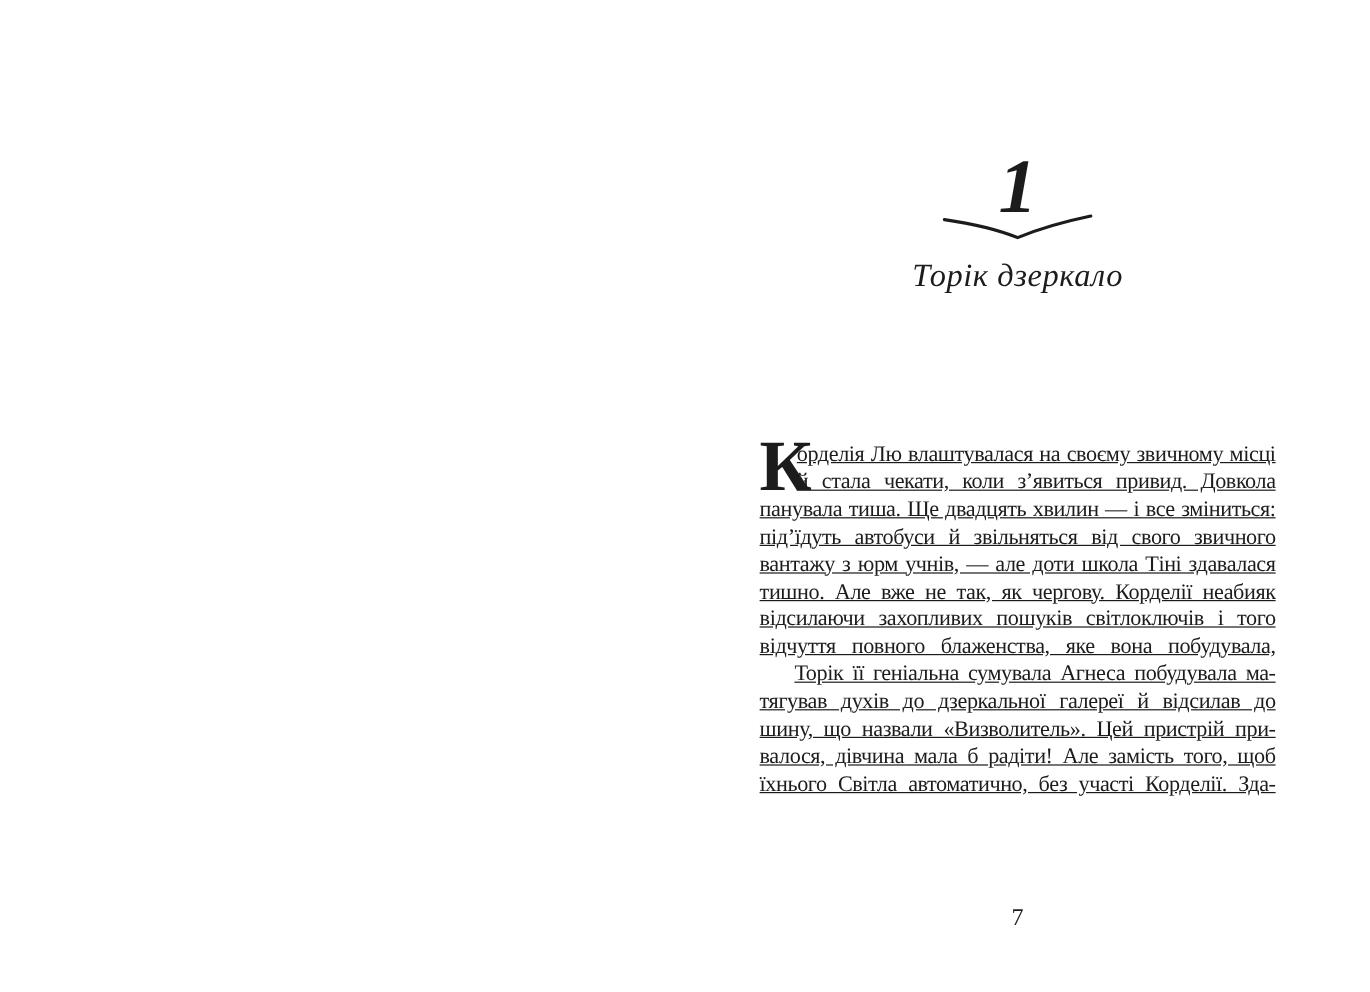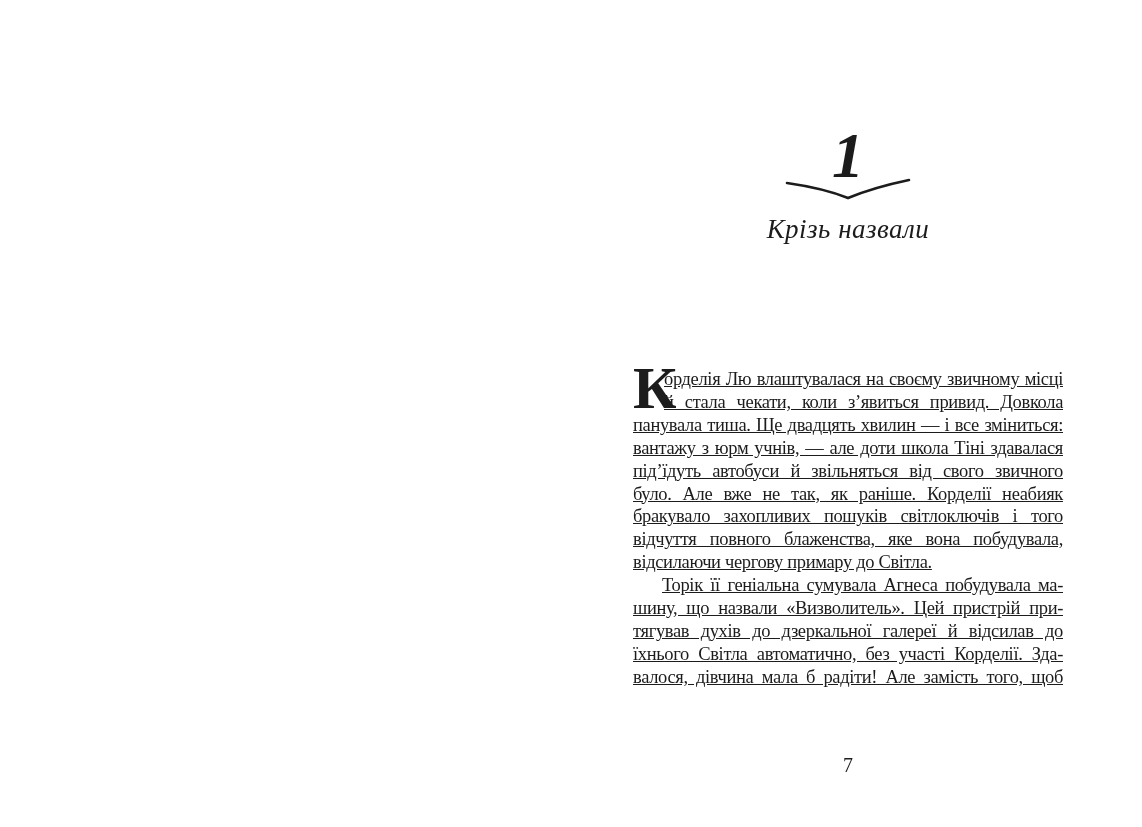"Крізь назвали" h1.chapter-title { text: Крізь назвали -> Торік дзеркало }
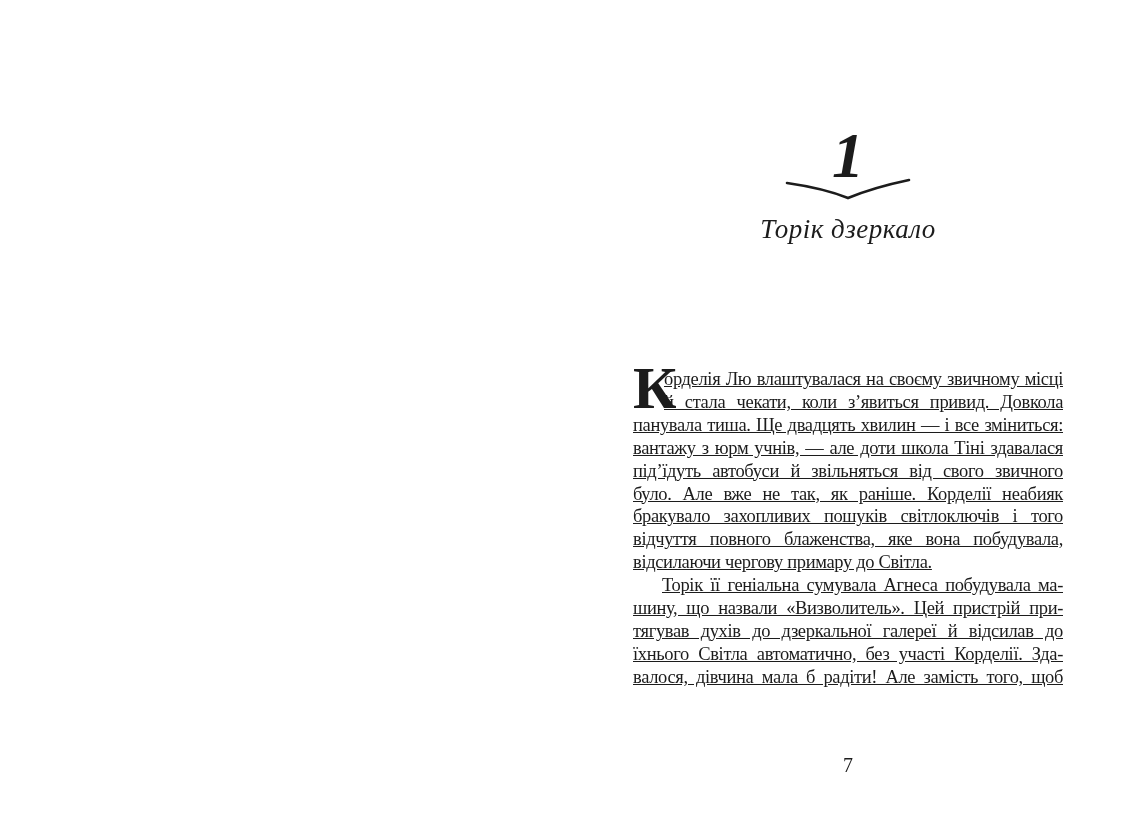"вантажу з юрм учнів, —" div.line { order: before "під’їдуть автобуси й звільняться від" -> after "під’їдуть автобуси й звільняться від" }
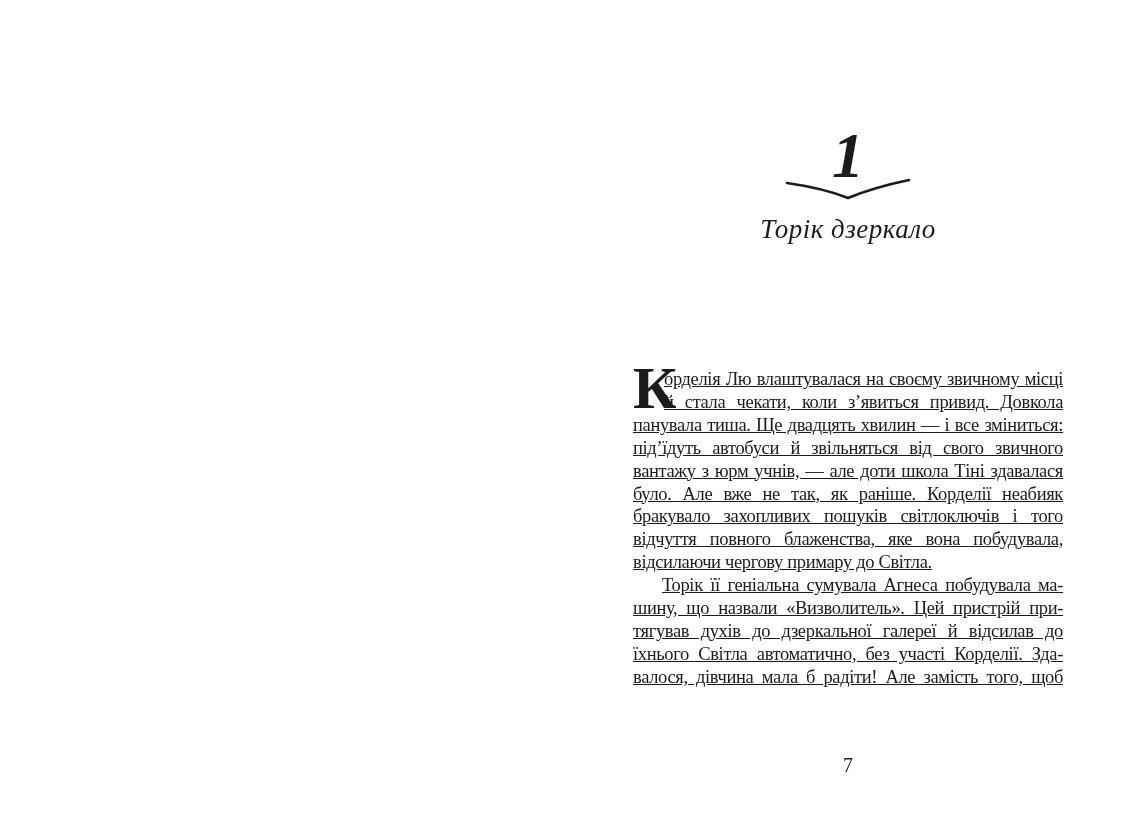"було. Але вже не так," div.line { text: було. Але вже не так, як раніше -> тишно. Але вже не так, як чергову }
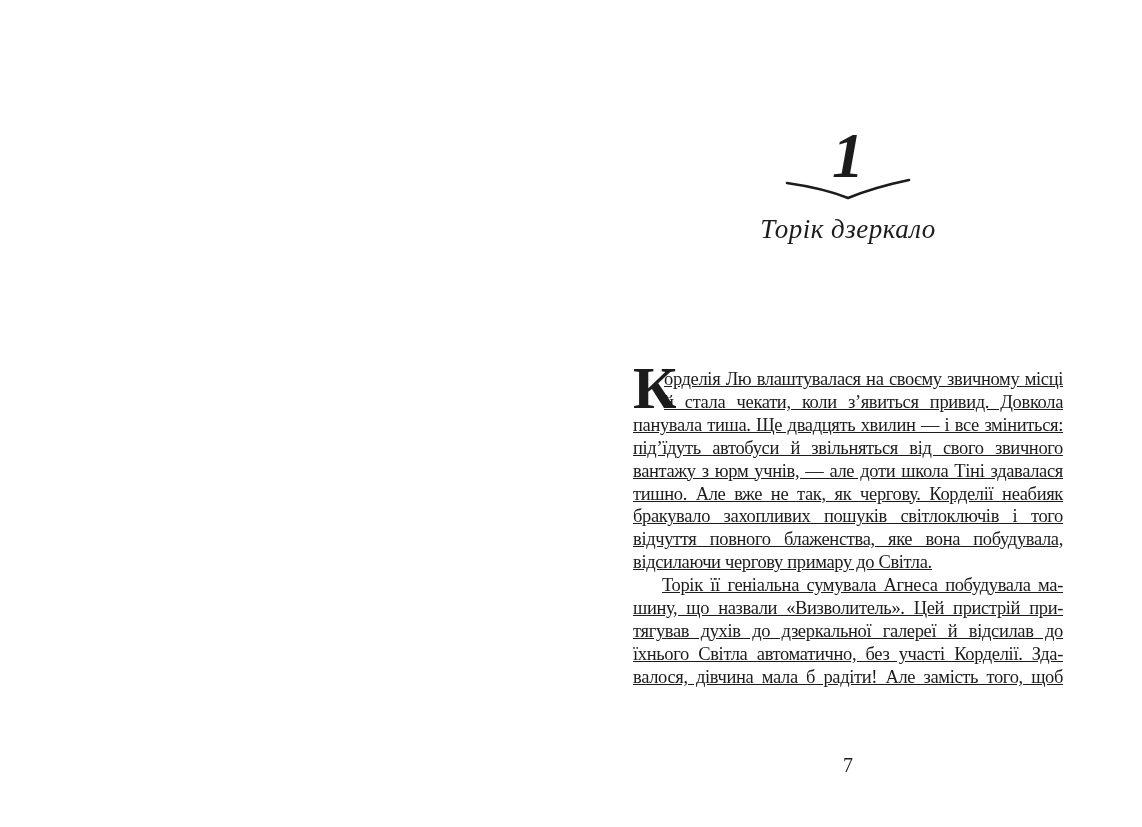"бракувало захопливих пошуків" div.line { text: бракувало -> відсилаючи }
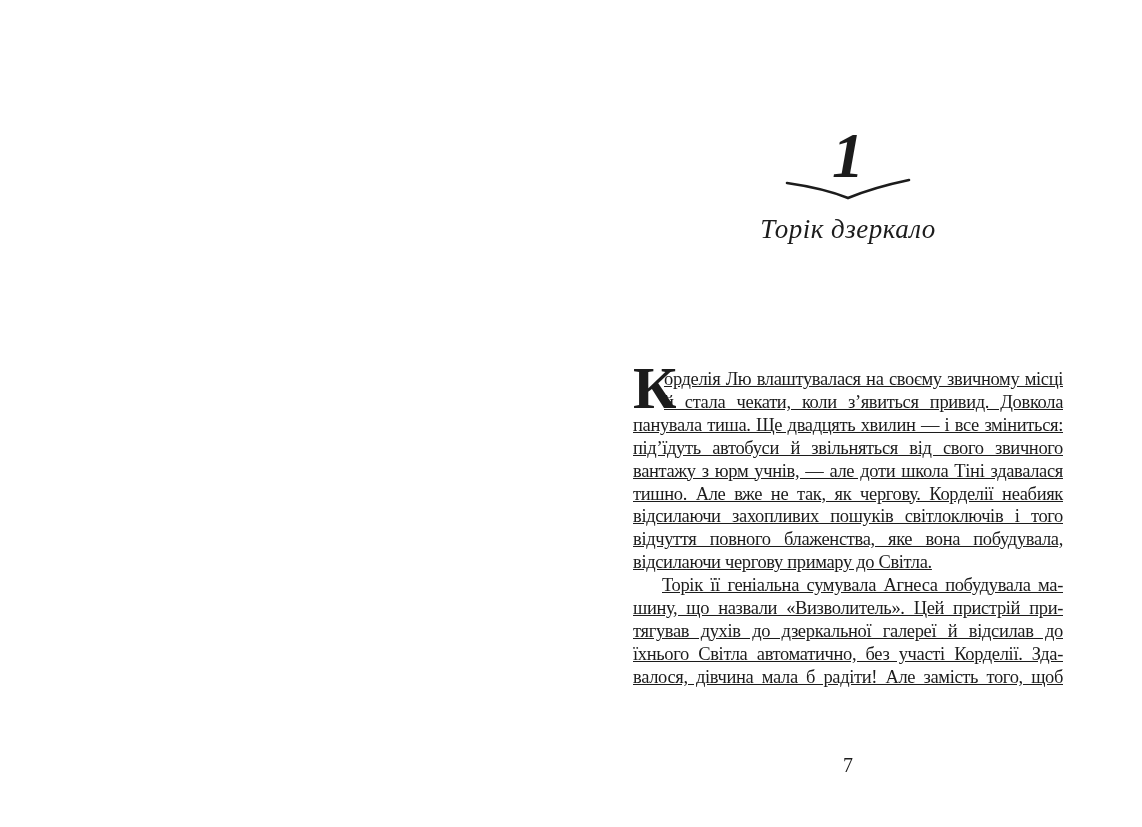"відсилаючи чергову примару до Світла." div.line { html: <div>відсилаючи чергову примару до Світла.</div> -> none }
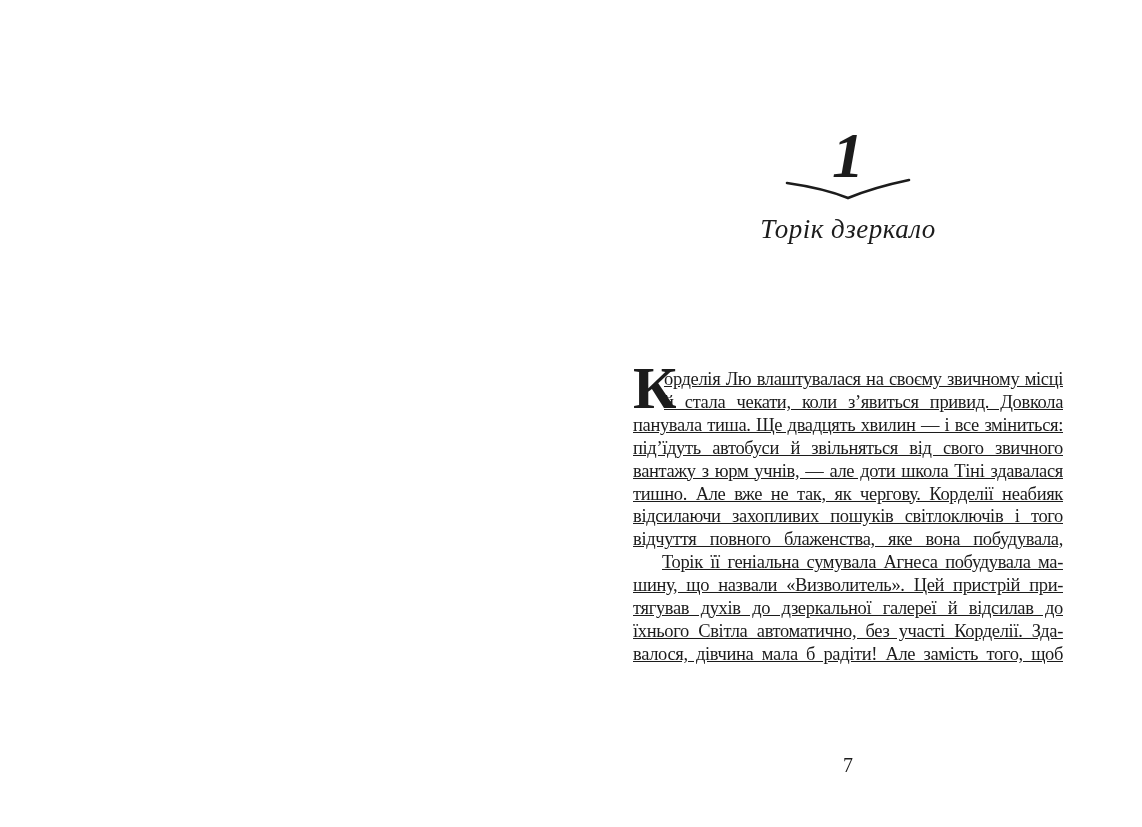"шину, що назвали «Визволитель». Цей" div.line { order: before "тягував духів до дзеркальної галереї" -> after "тягував духів до дзеркальної галереї" }
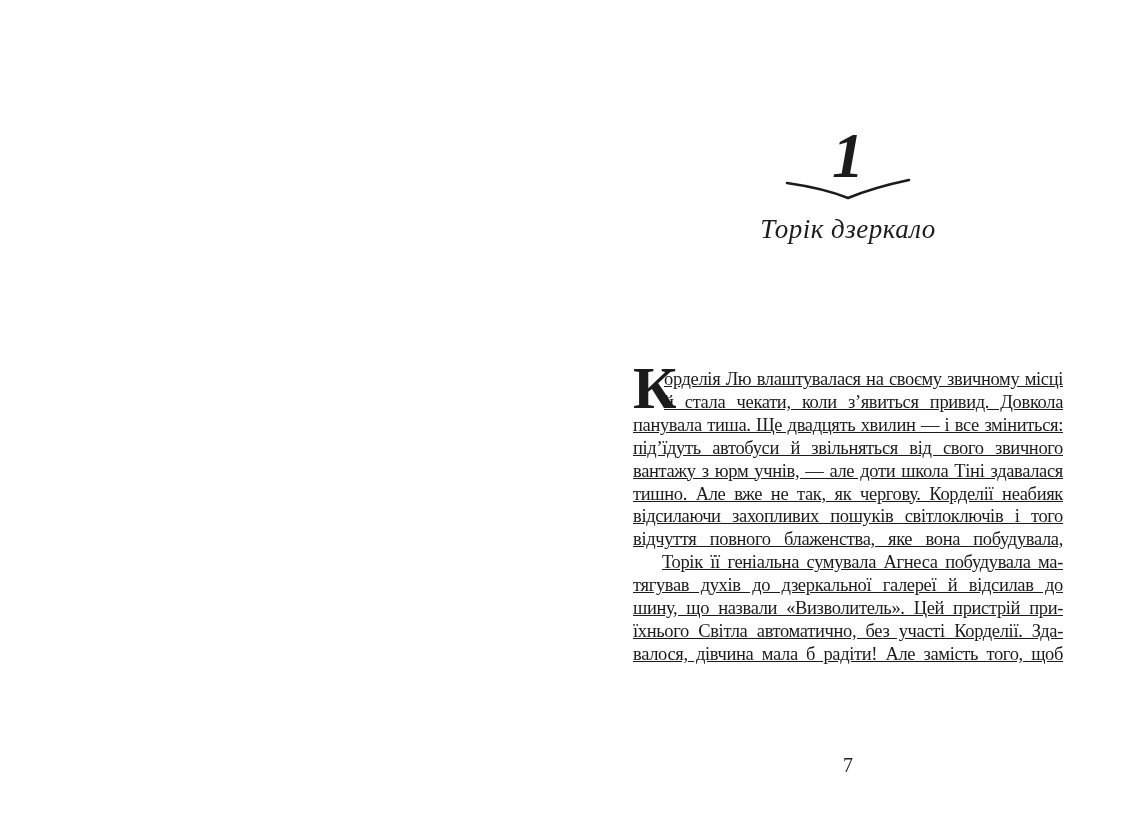"їхнього Світла автоматично, без участі" div.line { order: before "валося, дівчина мала б радіти!" -> after "валося, дівчина мала б радіти!" }
